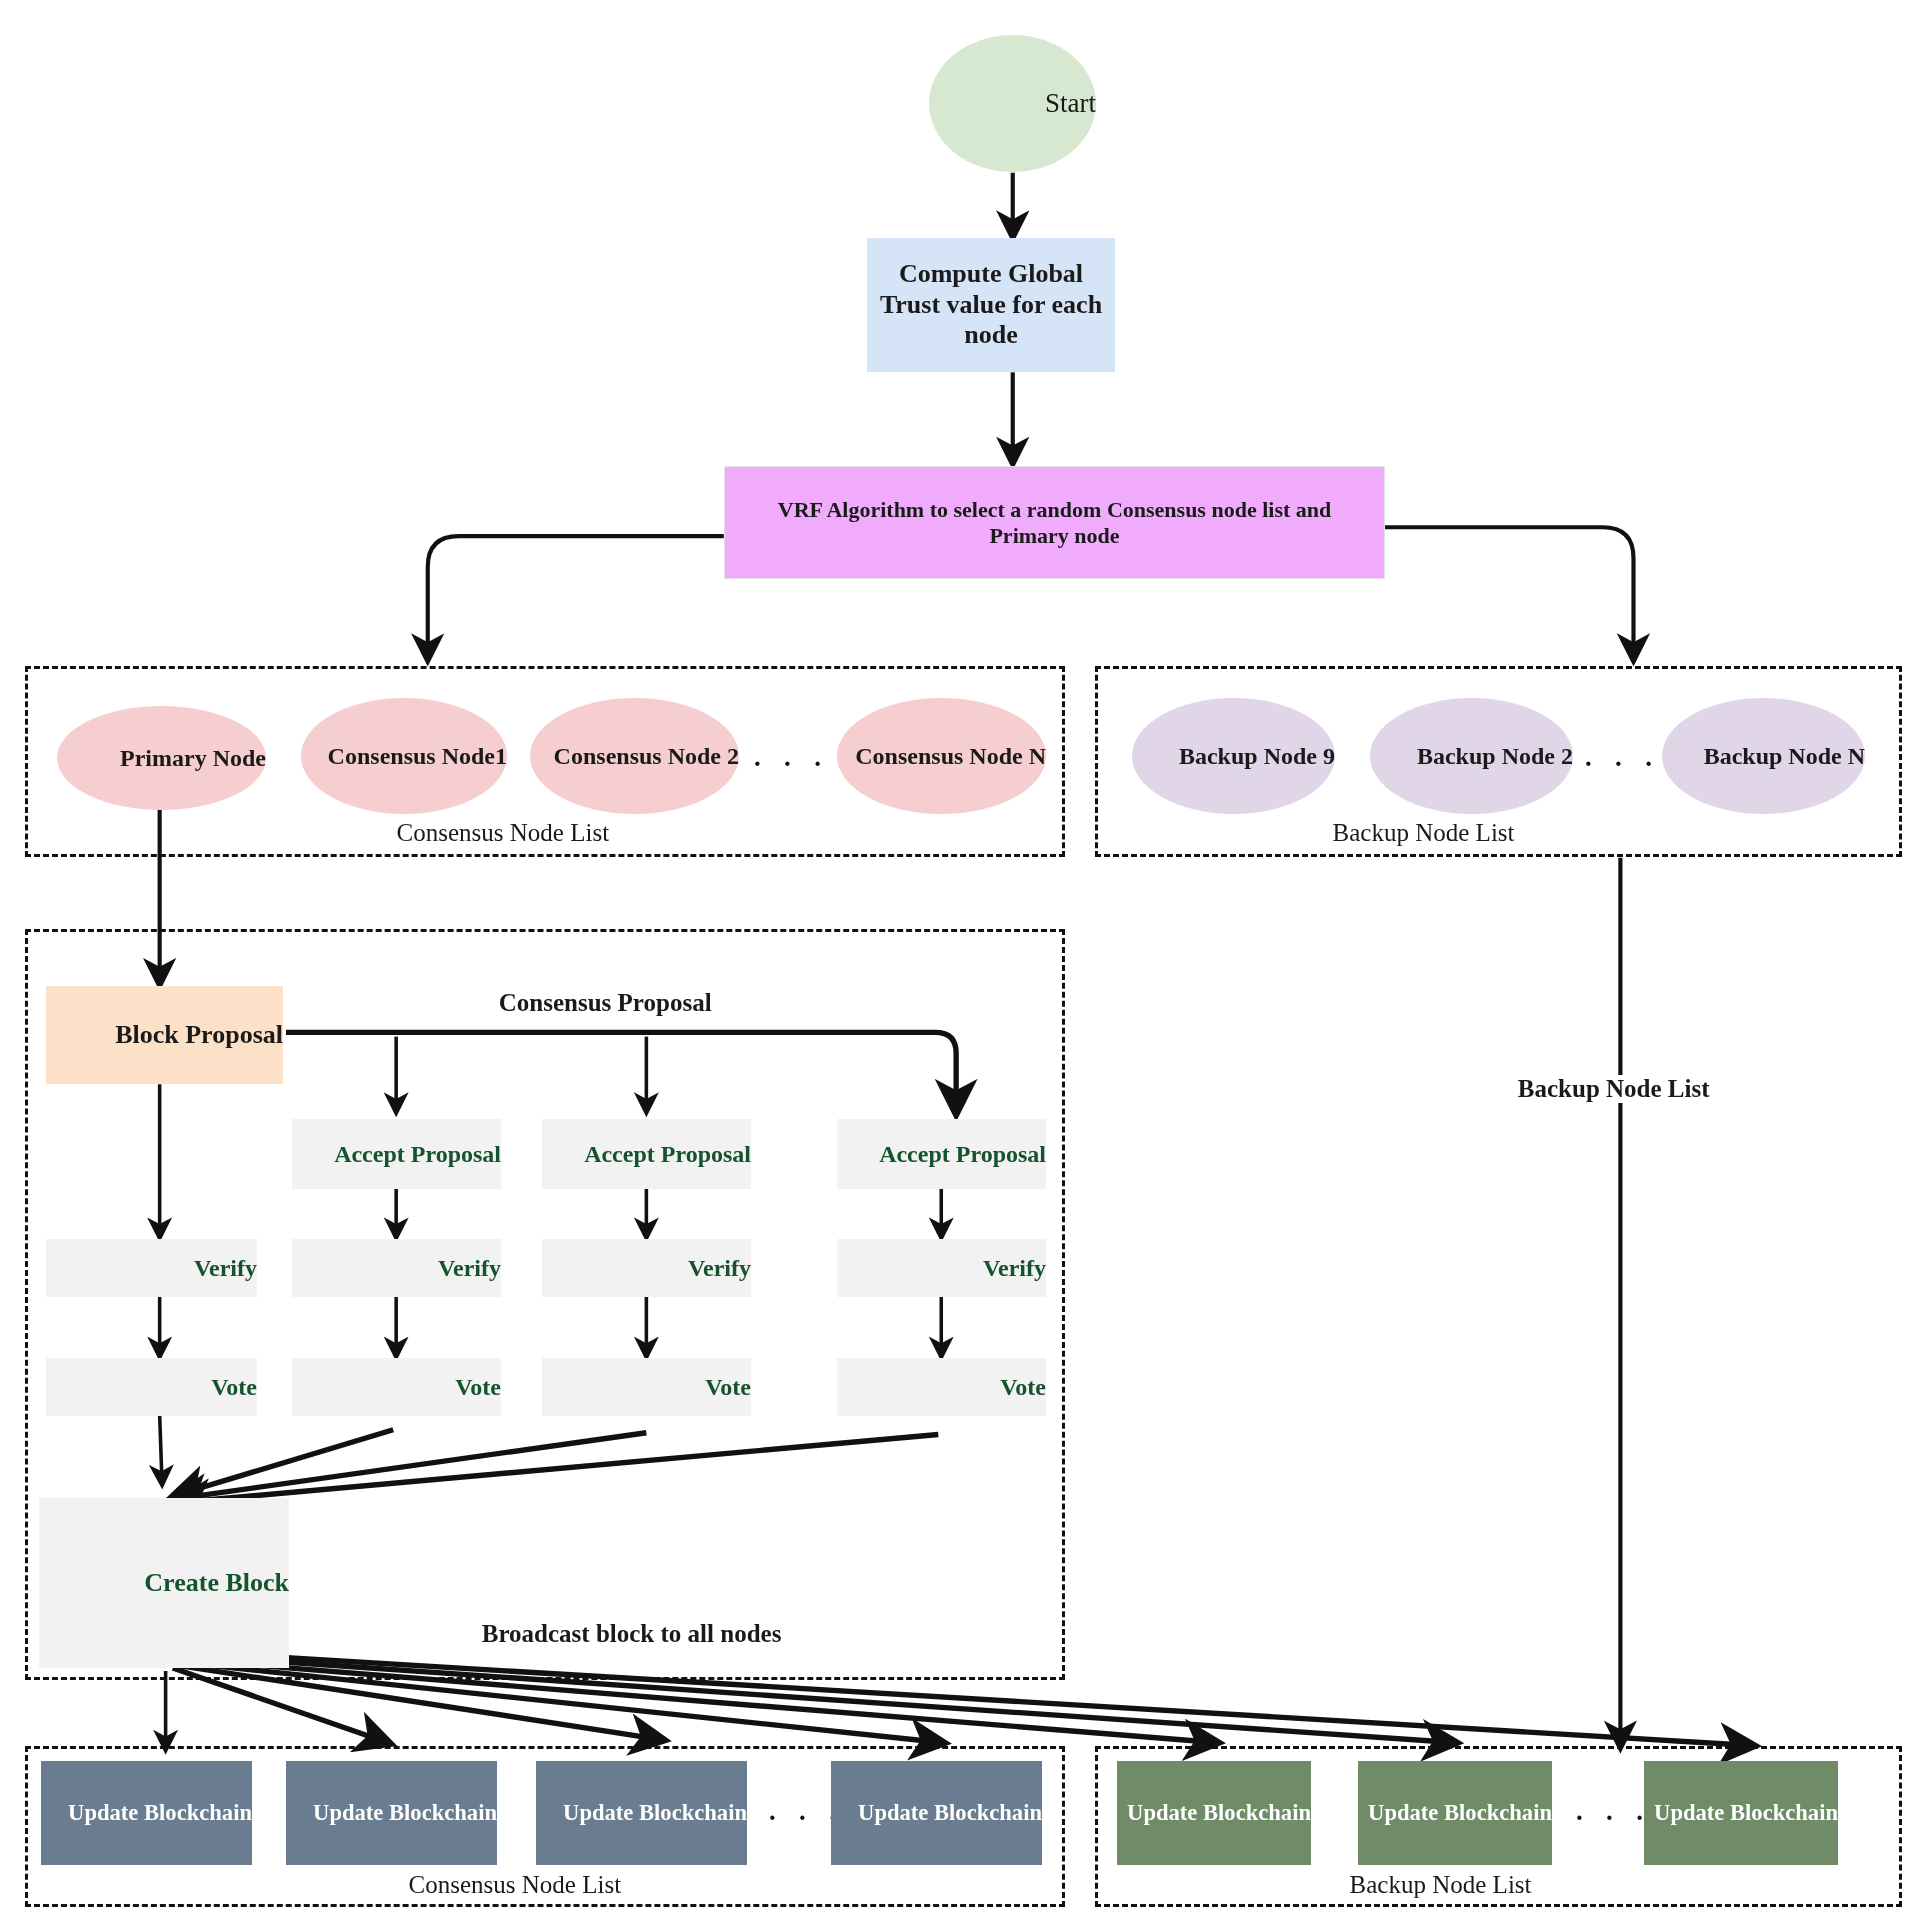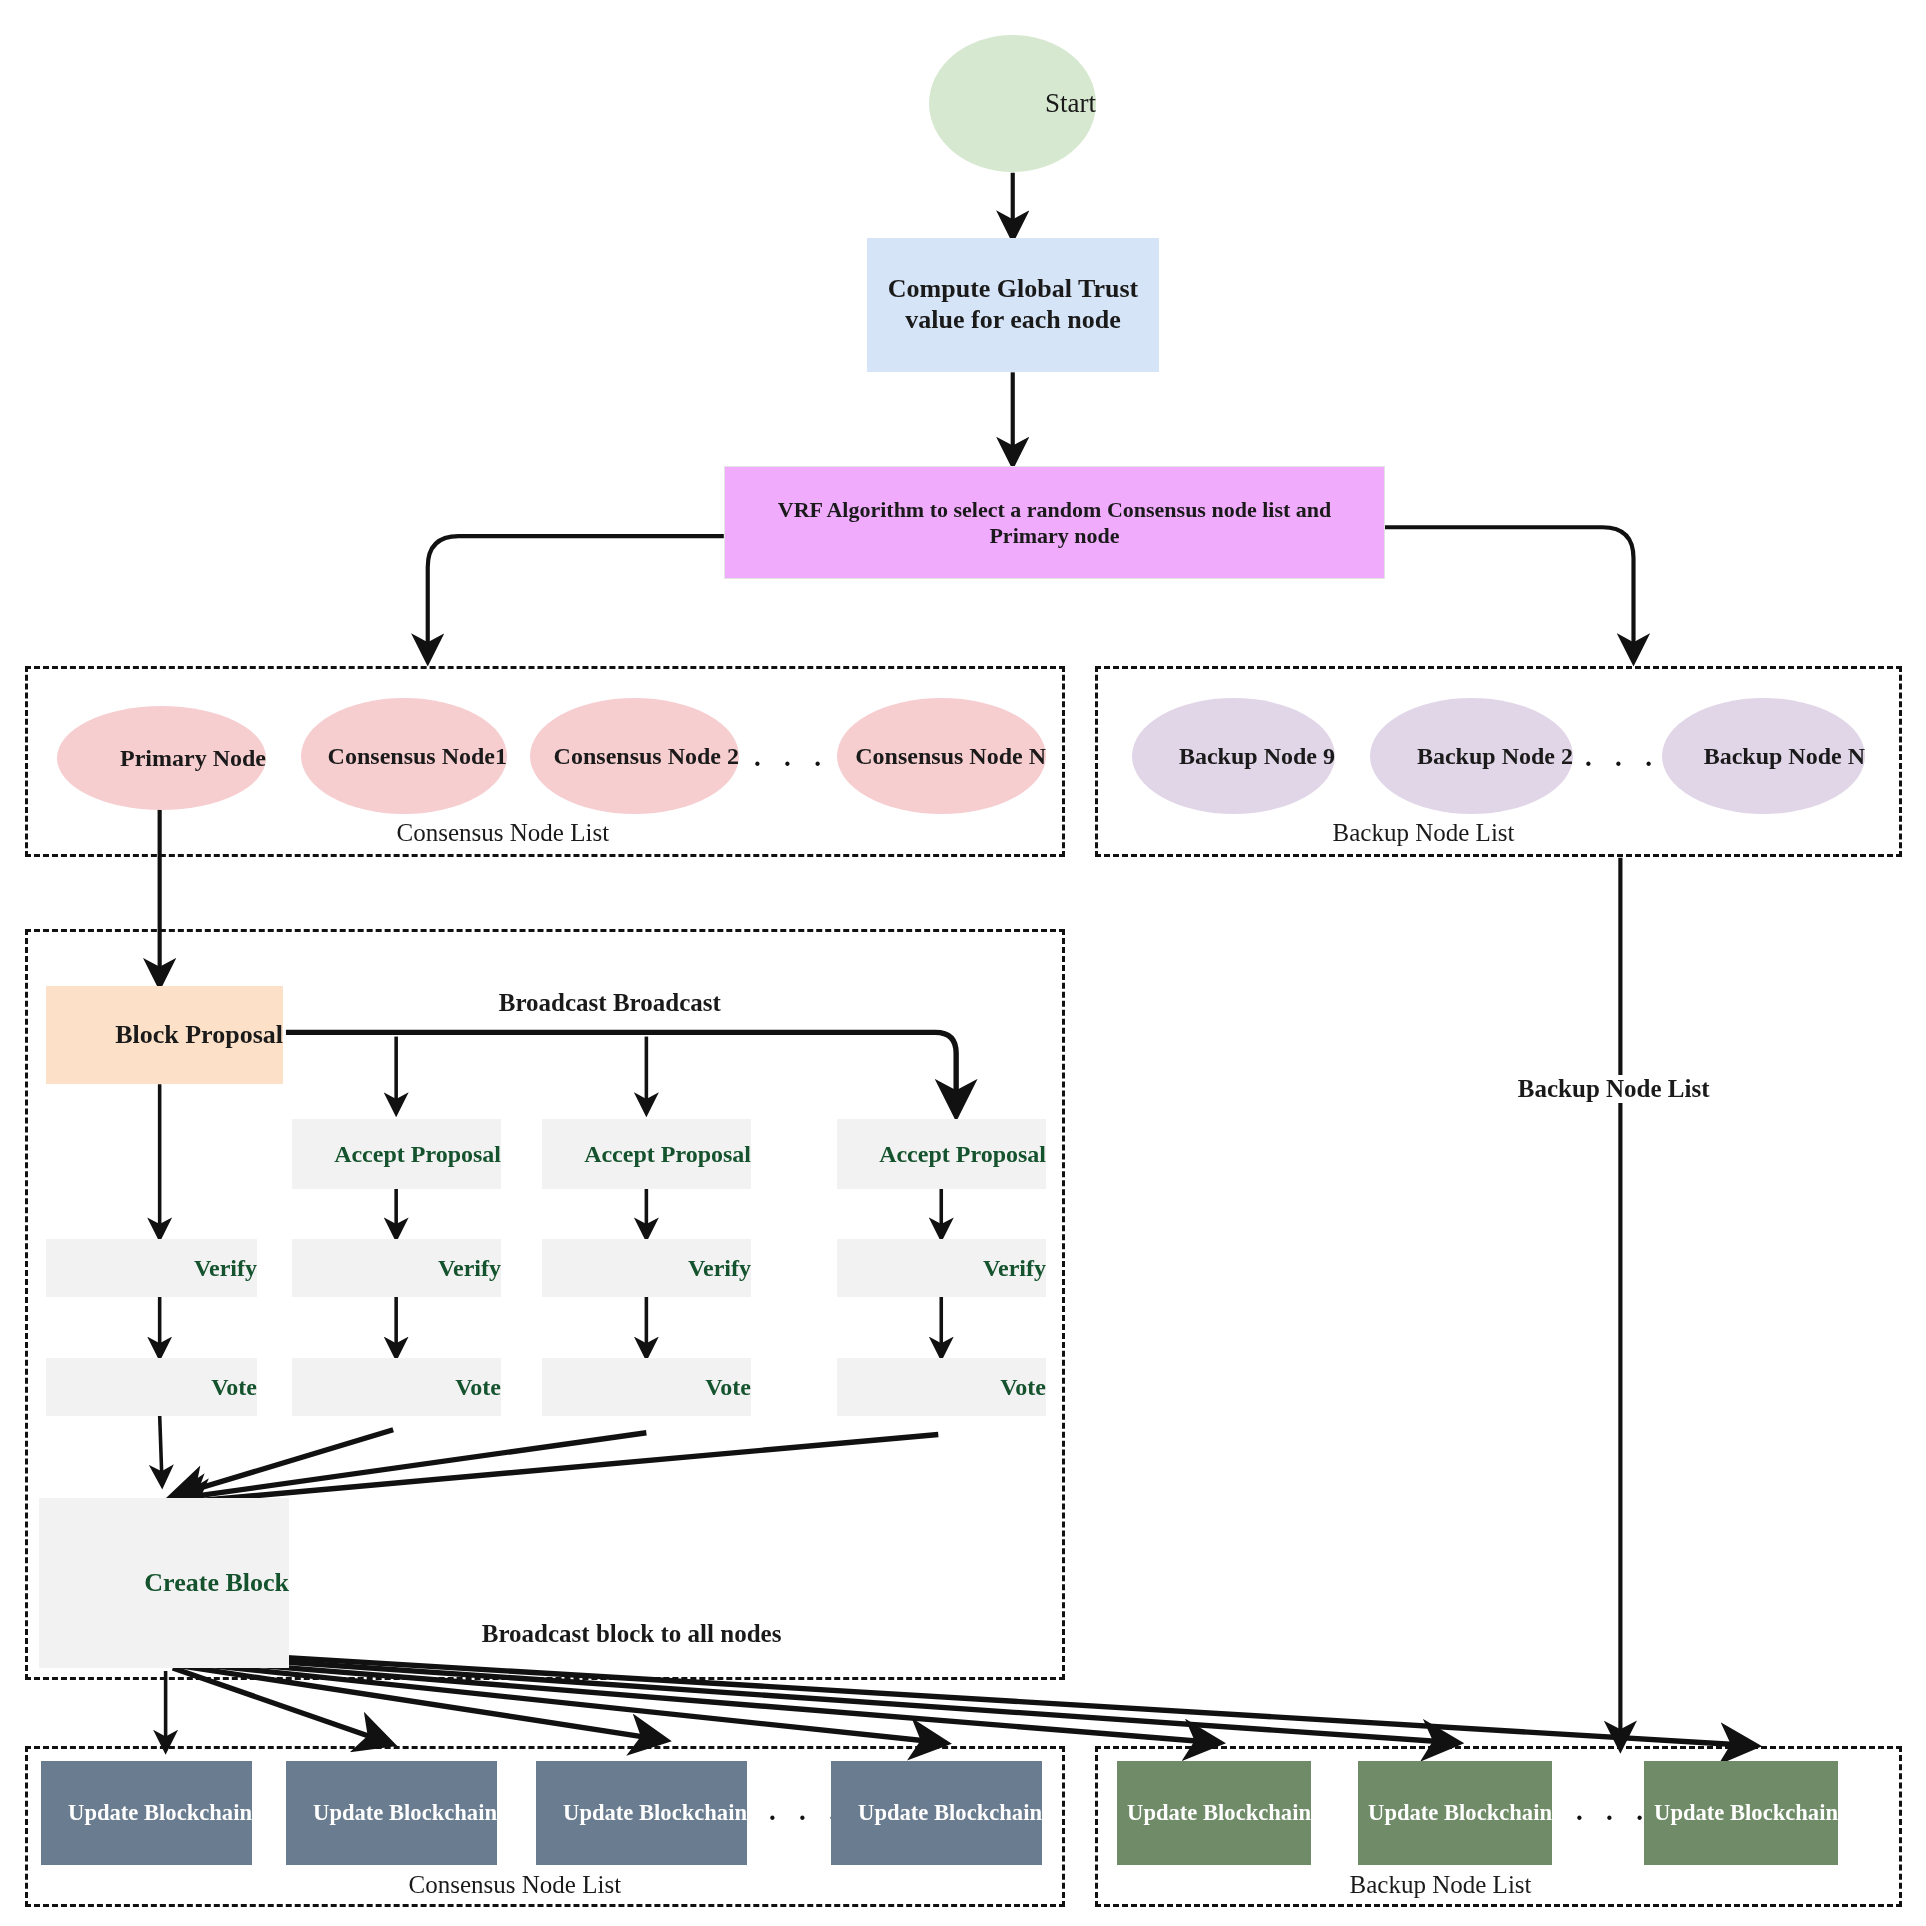"Compute Global Trust value for" div.node { width: 292px -> 248px }
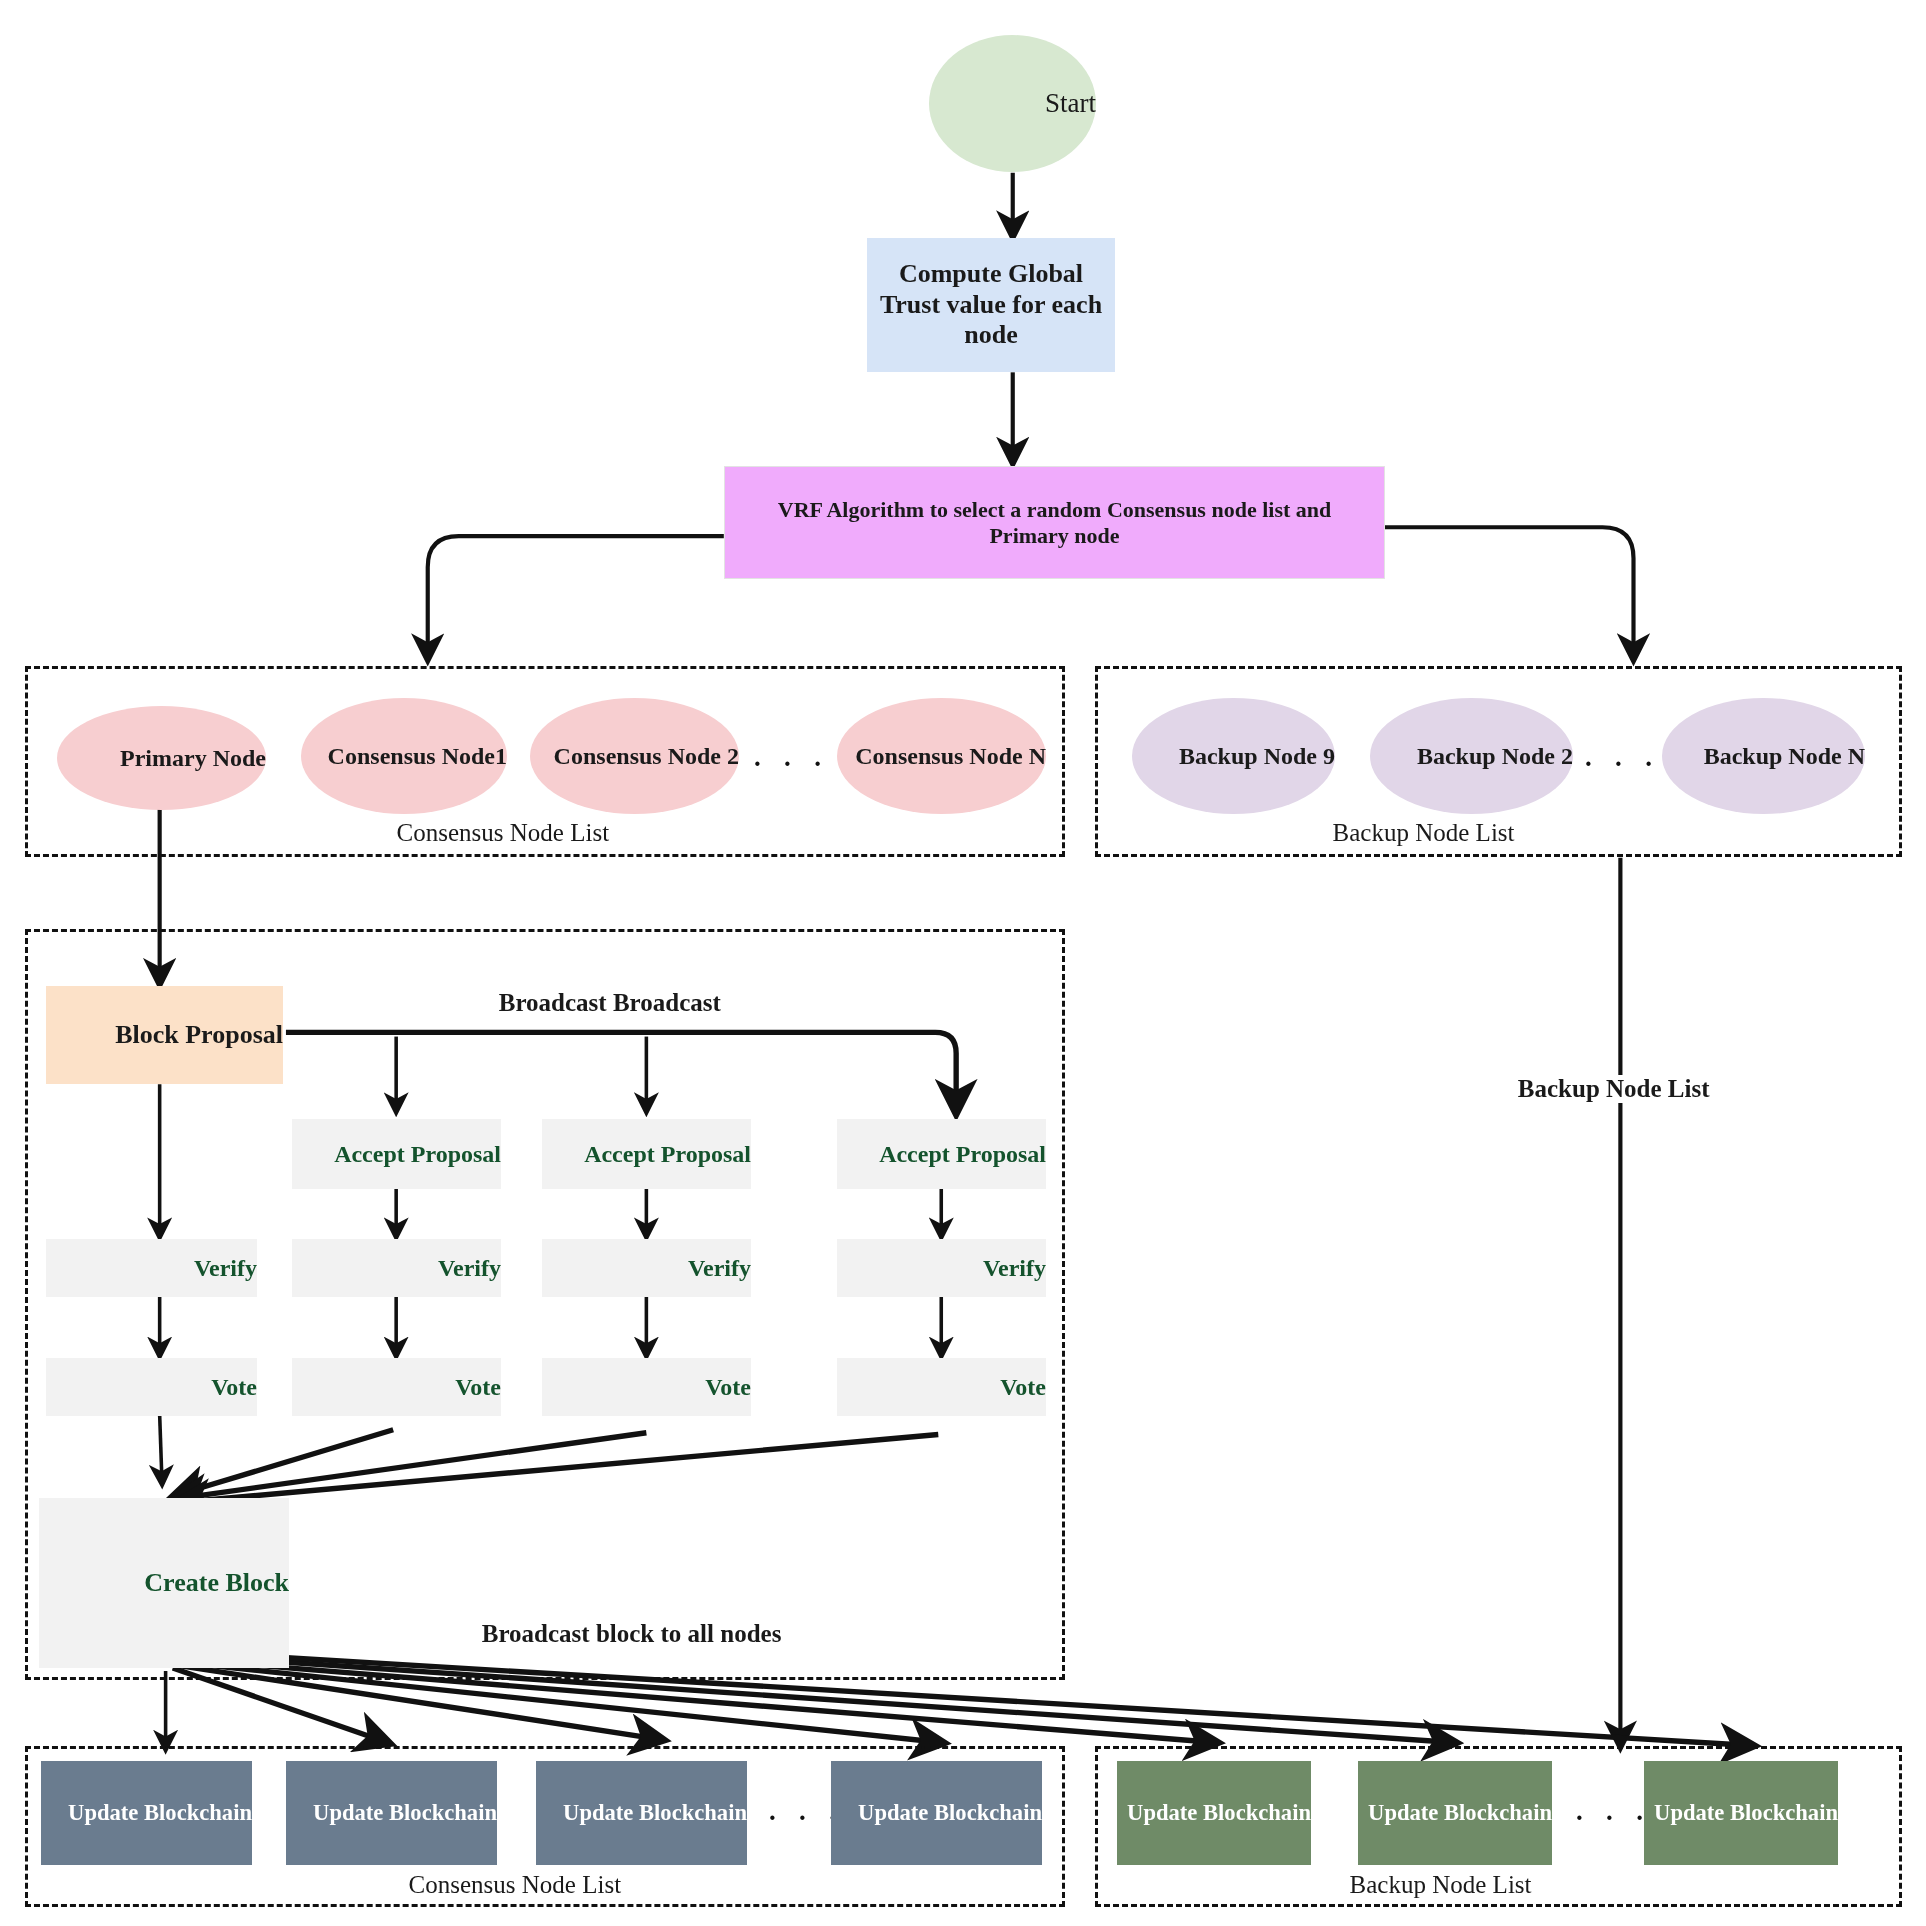"Broadcast Broadcast" div.freelabel { text: Broadcast Broadcast -> Consensus Proposal }
